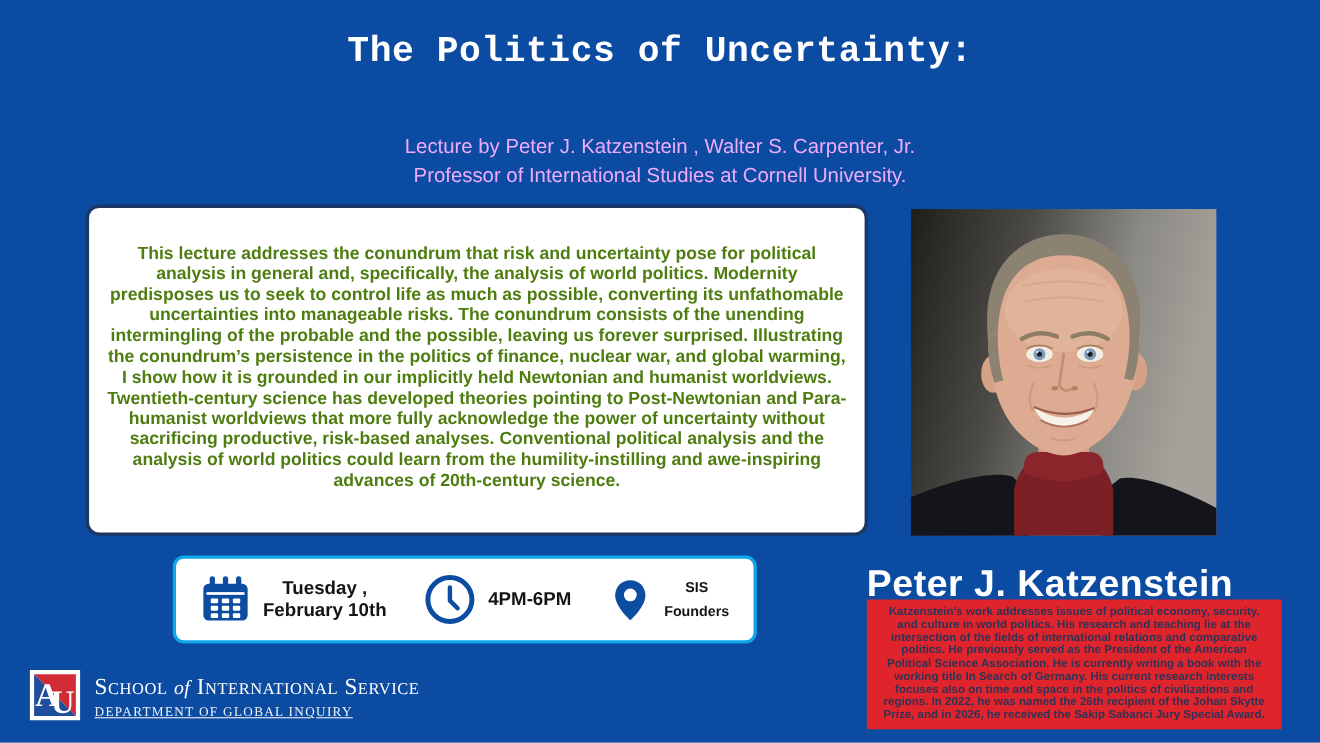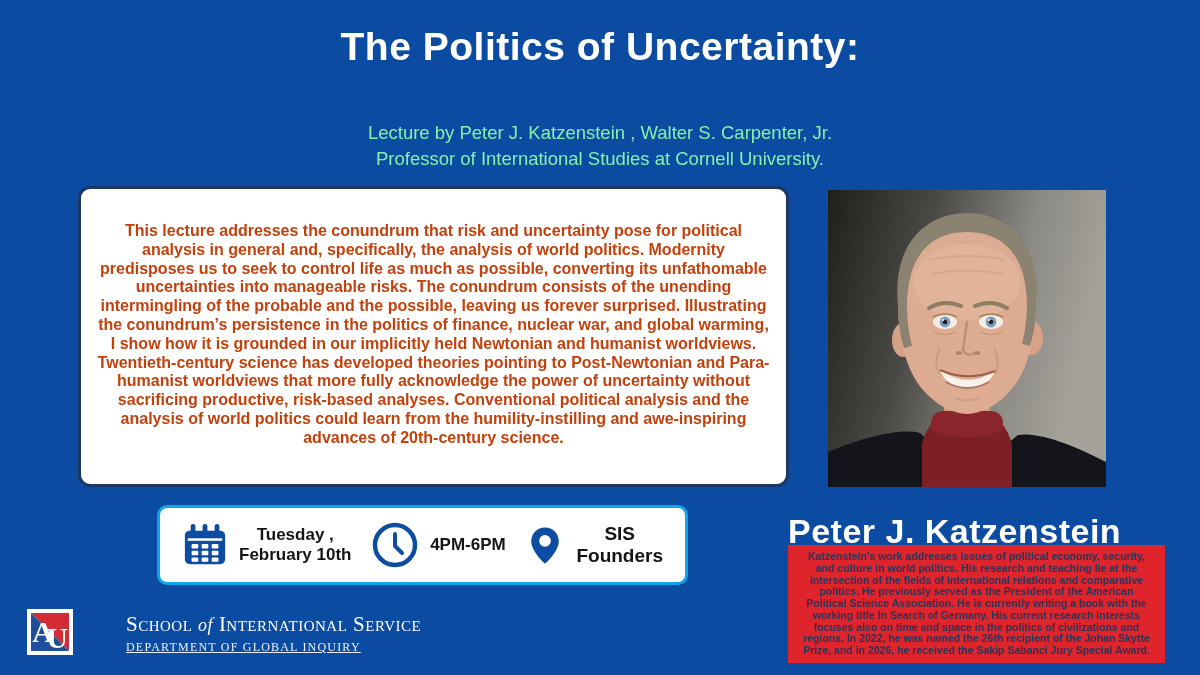"The Politics of Uncertainty:" .title-line { font-family: none -> Liberation Mono, monospace; font-size: 39px -> 33px }
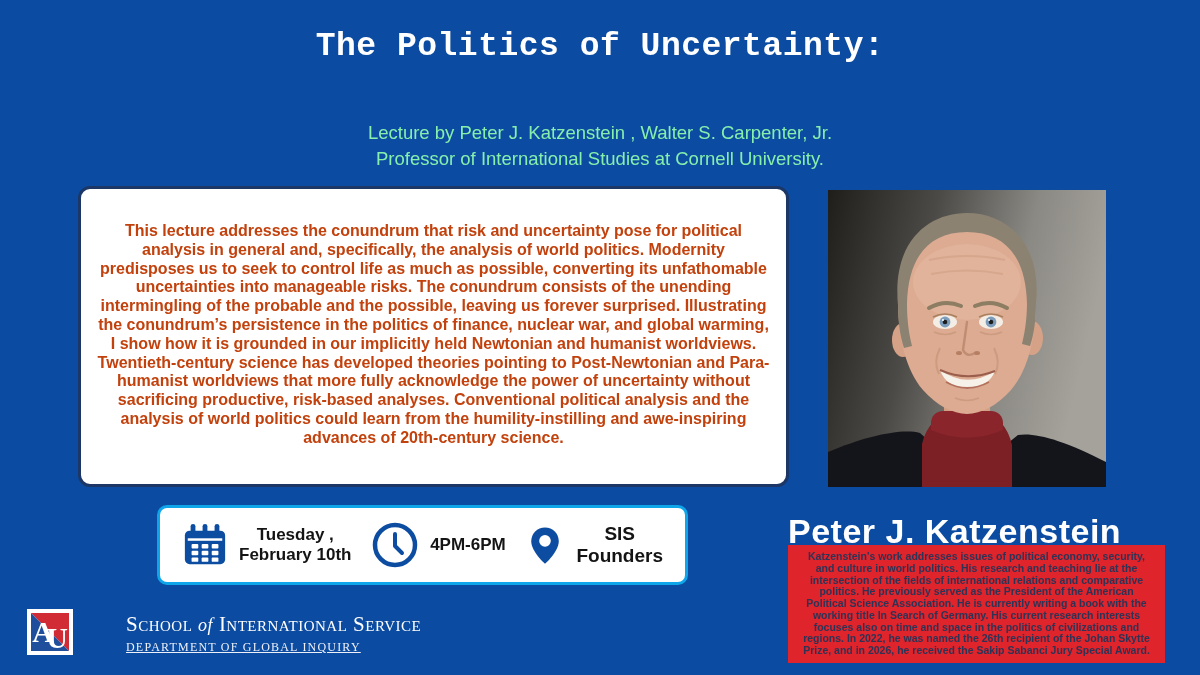"Lecture by Peter J. Katzenstein" .subtitle-block { color: #86efac -> #f0abfc }
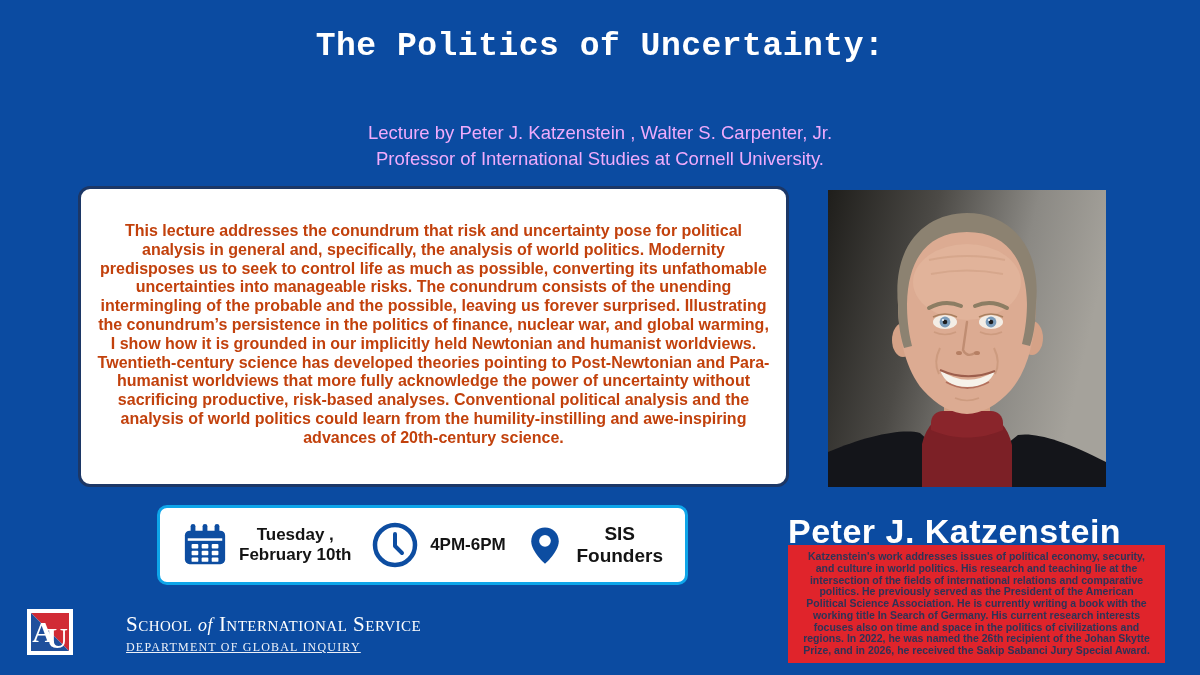"This lecture addresses the conundrum" .abstract-text { color: #c2410c -> #4d7c0f }
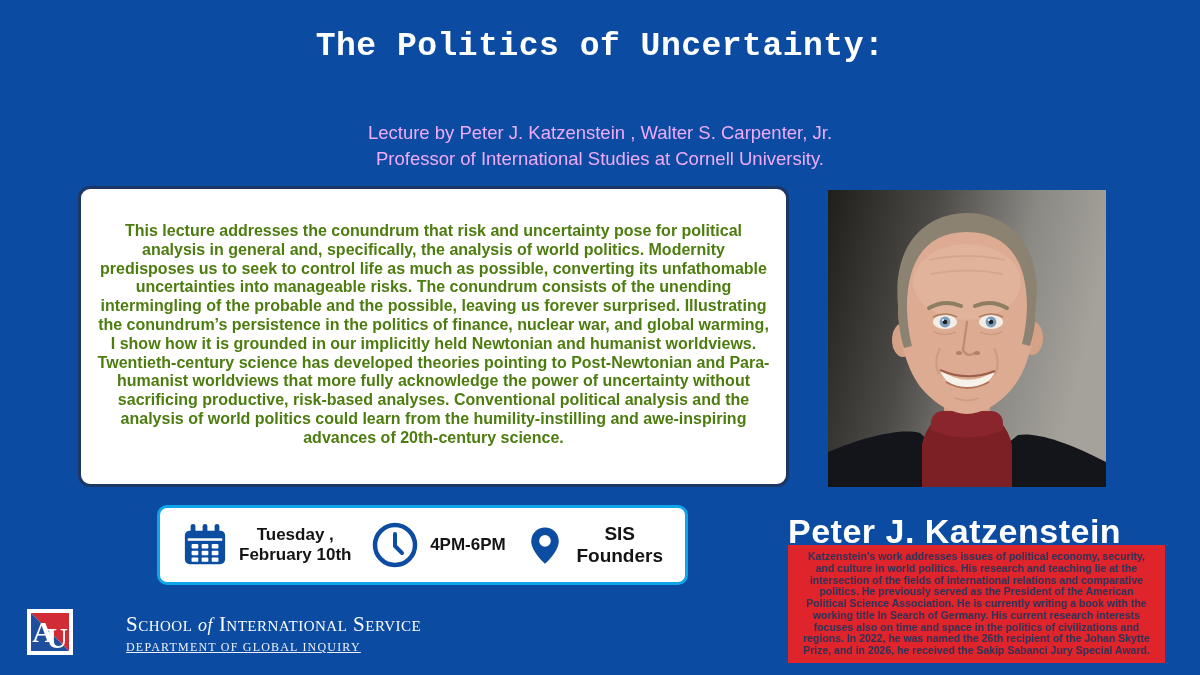"SIS" .detail-text.loc { font-size: 19px -> 13px }
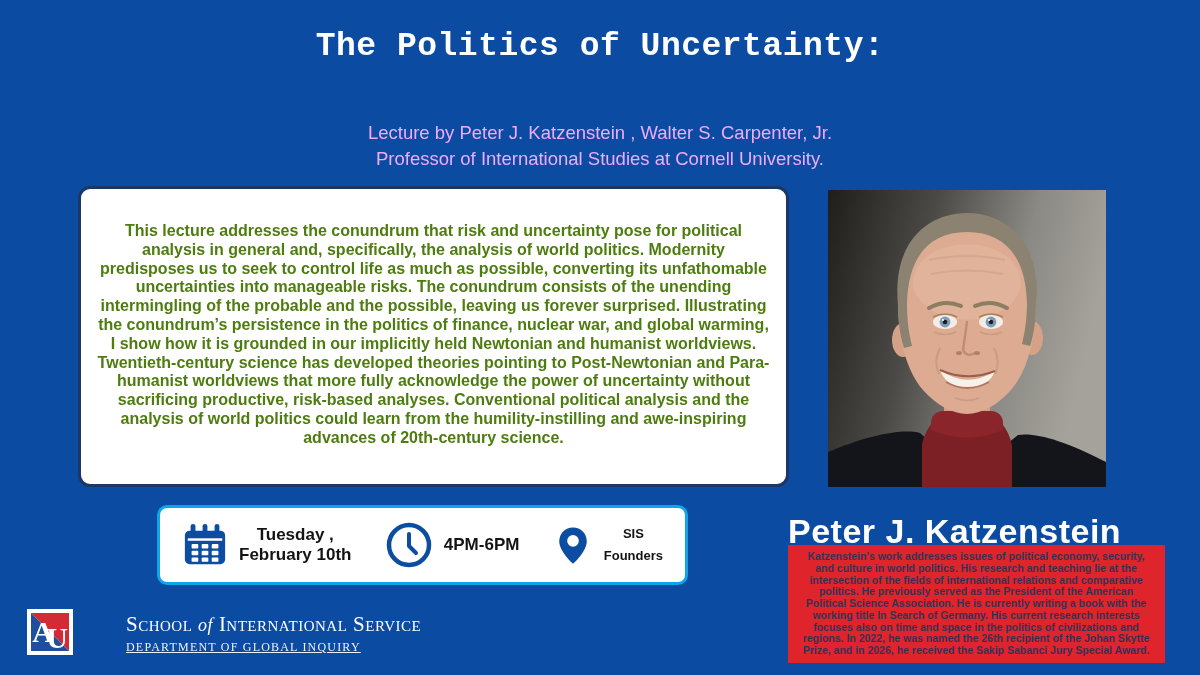"School of International Service" .footer-text { margin-left: 40px -> none }
